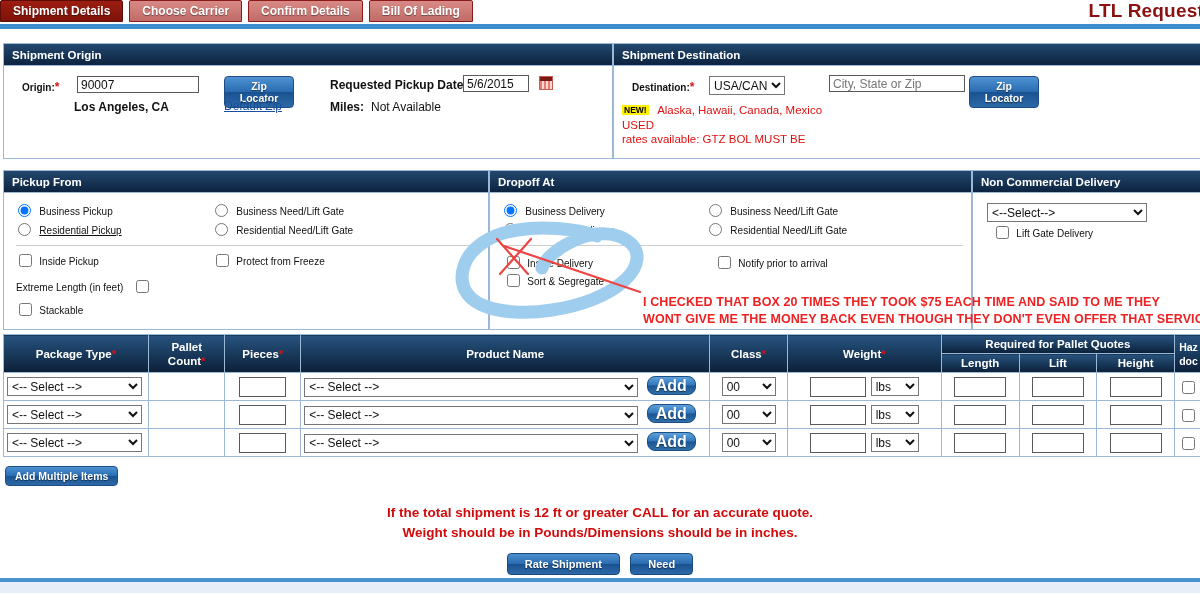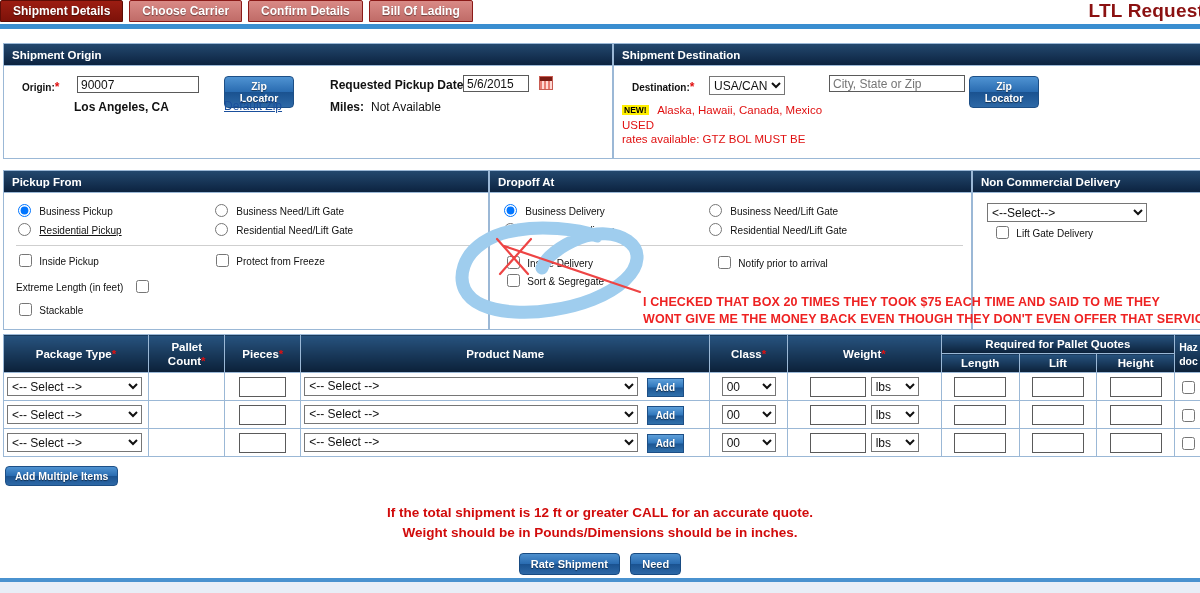"Add" .addbtn { border-radius: 0 -> 8px; font-size: 10px -> 16px }
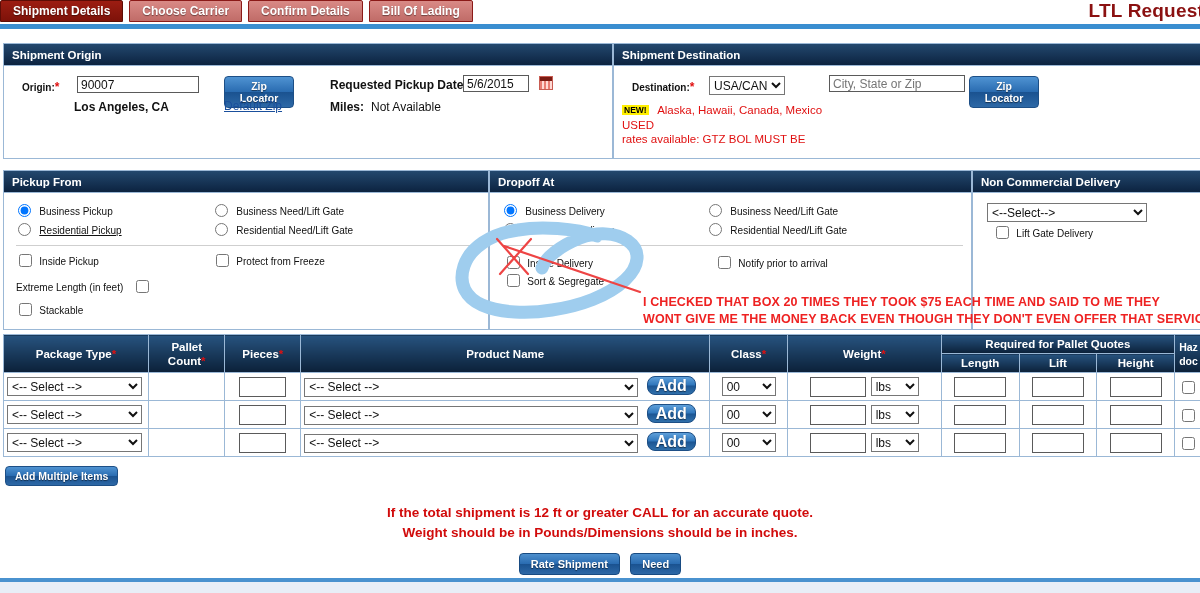"Rate Shipment" .btn-act { padding: 4px 11px -> 4px 17px }
